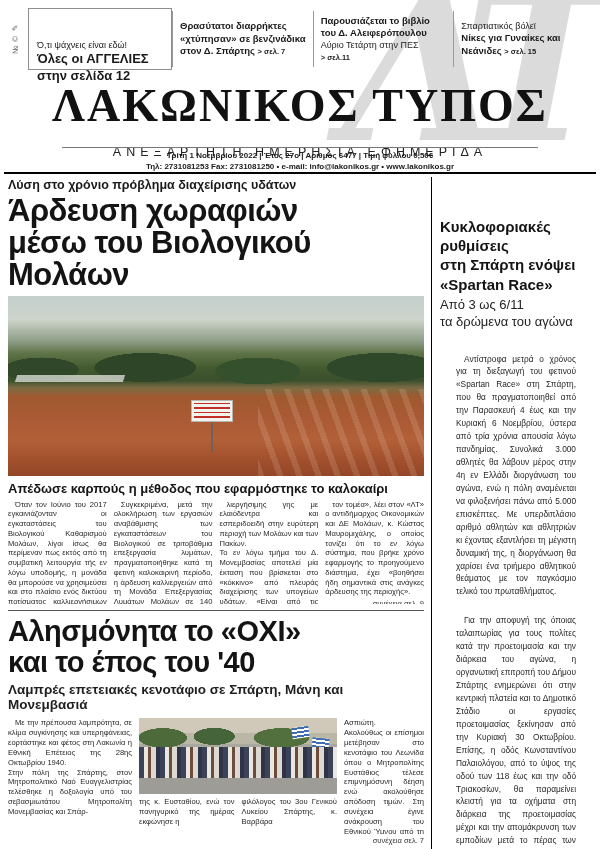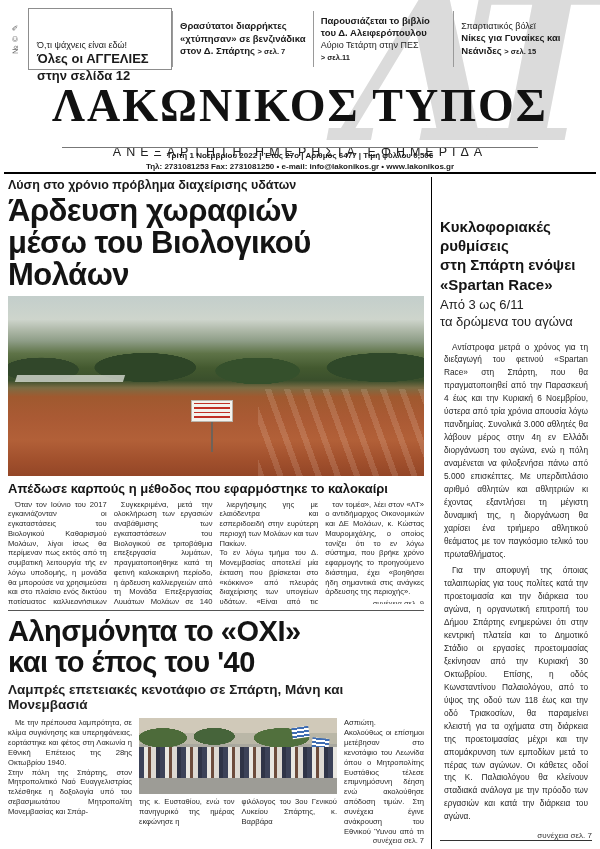"Αντίστροφα μετρά ο χρόνος για" .sb-body p { margin: 4px -> 16px }
